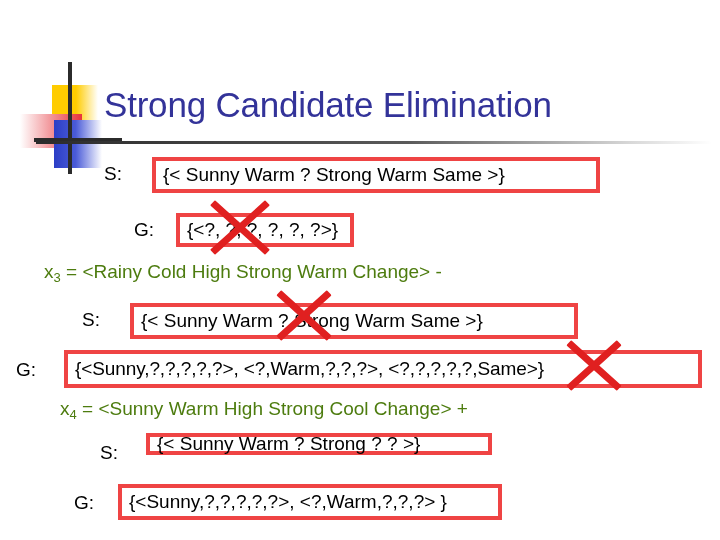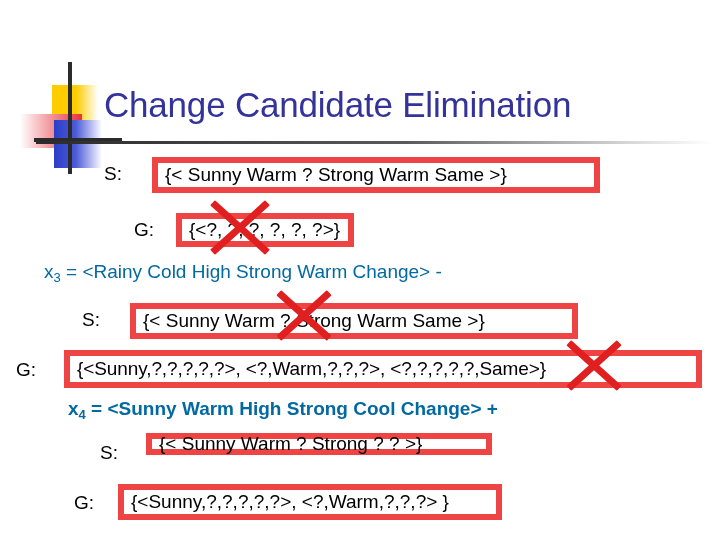"Change Candidate Elimination" div.title { text: Change -> Strong }
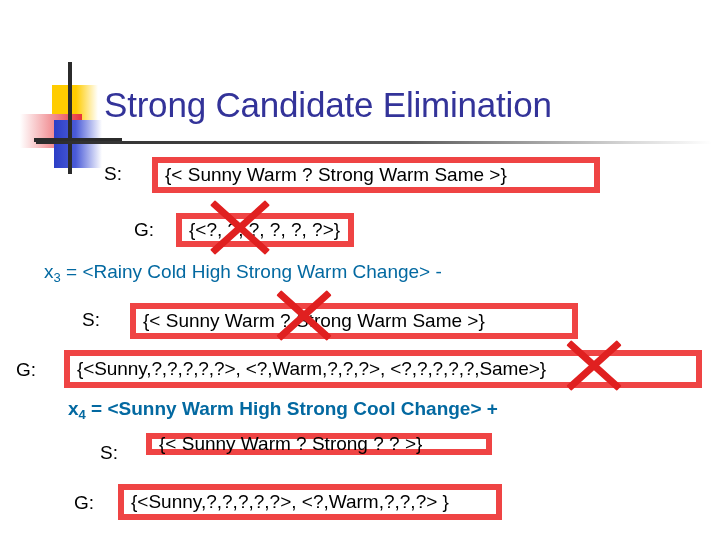"{< Sunny Warm ? Strong" .boxed { border: 6px solid #ef4444 -> 4px solid #ef4444 }
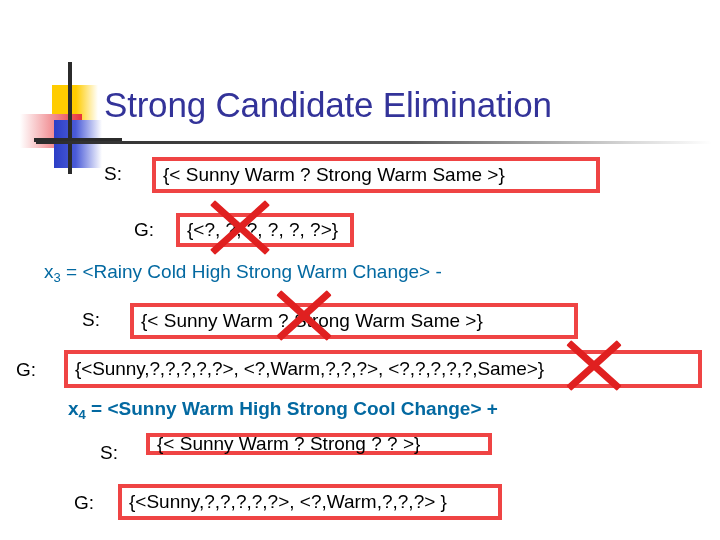"x3 = <Rainy Cold High" .exline { color: #0369a1 -> #4d7c0f }
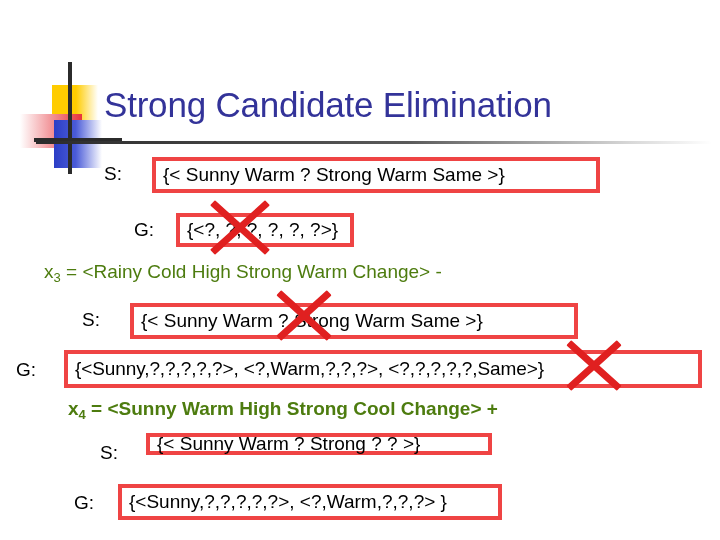"x4 = <Sunny Warm High" #x4-line { font-weight: bold -> none; left: 68px -> 60px }
